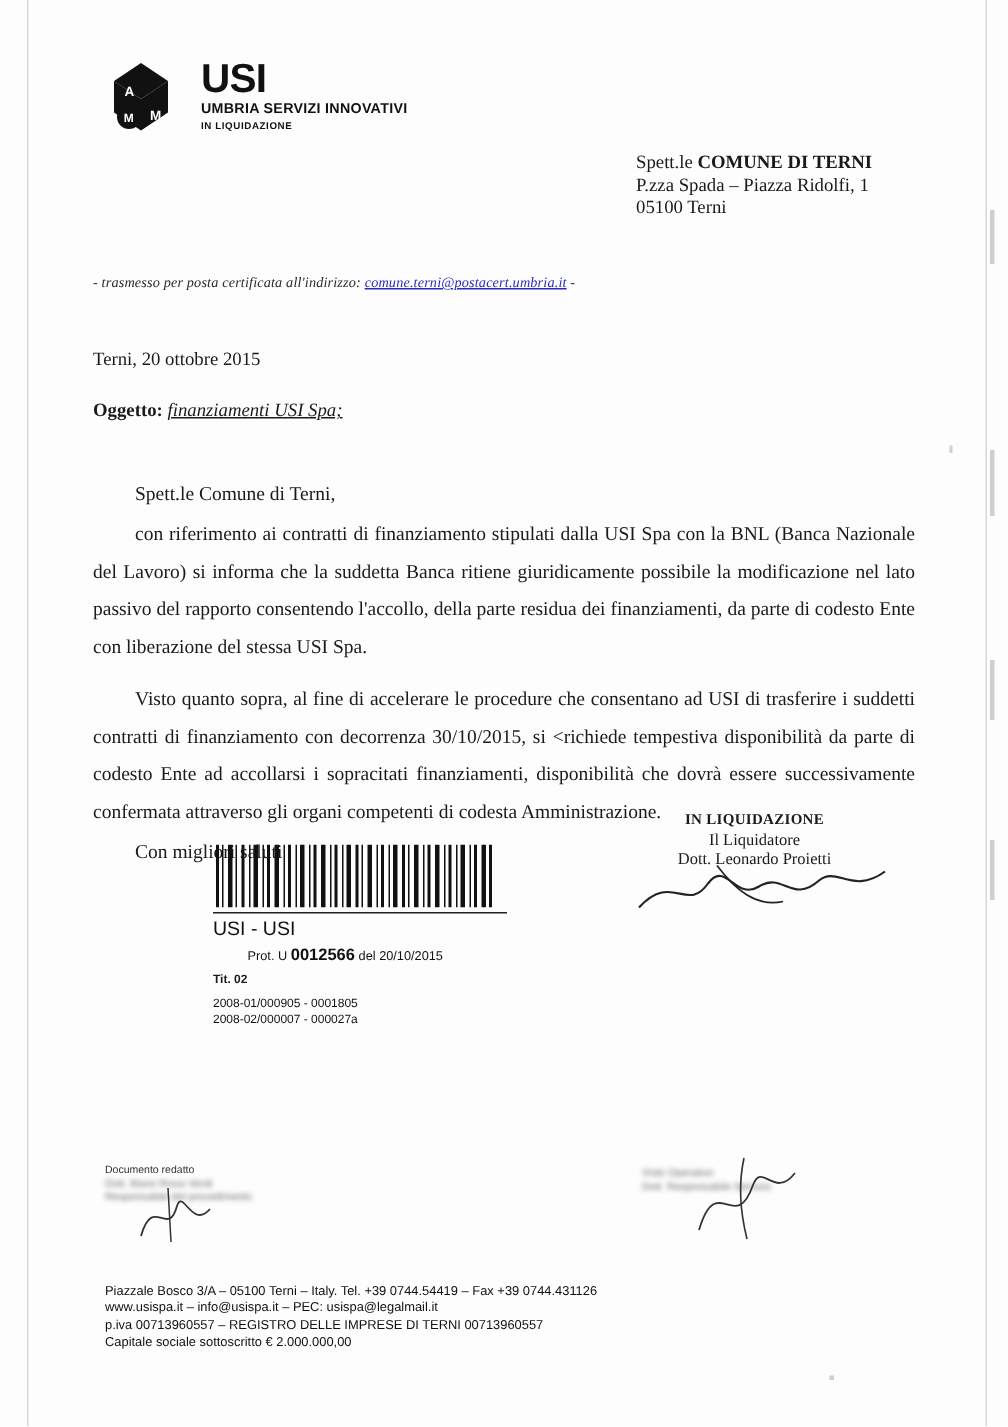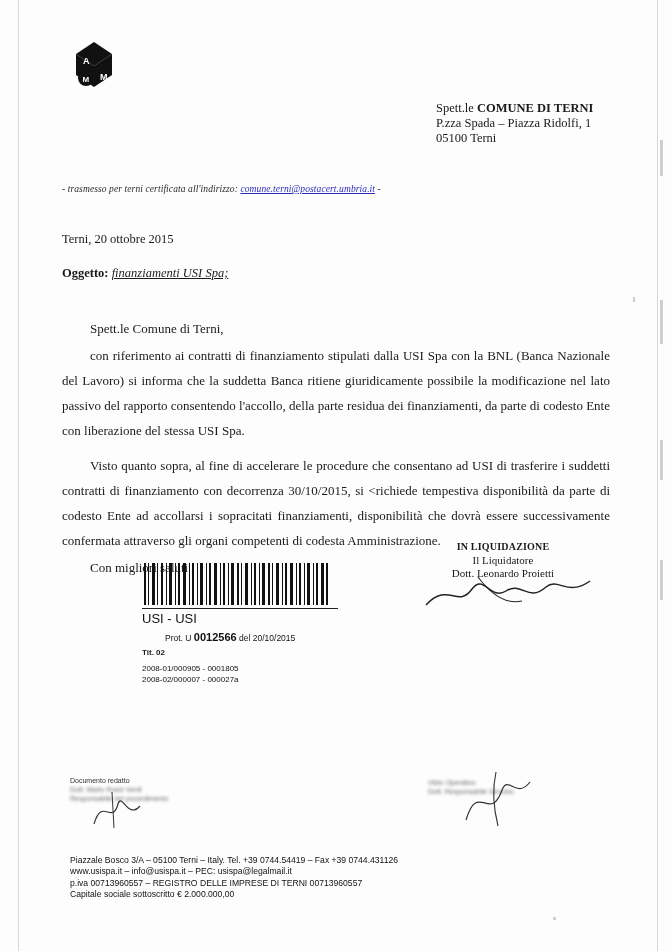"USI" div.logo-text { html: none -> <div> <div>USI</div> <div>UMBRIA SERVIZI INNOVATIVI</div> <div>IN LIQUIDAZIONE</div> </div> }
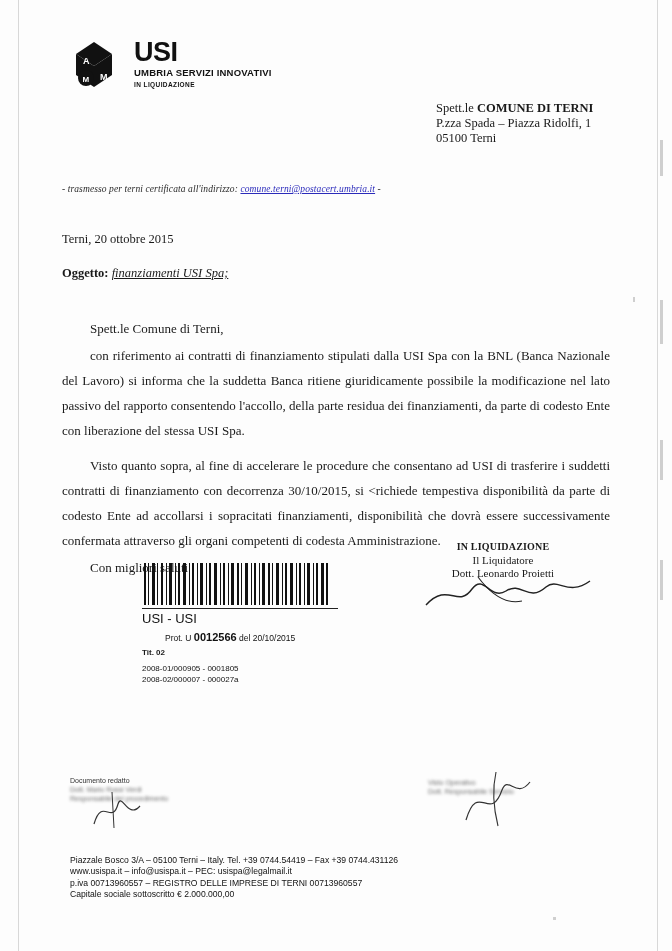"Spett.le COMUNE DI TERNI" .recipient { left: 436px -> 424px }
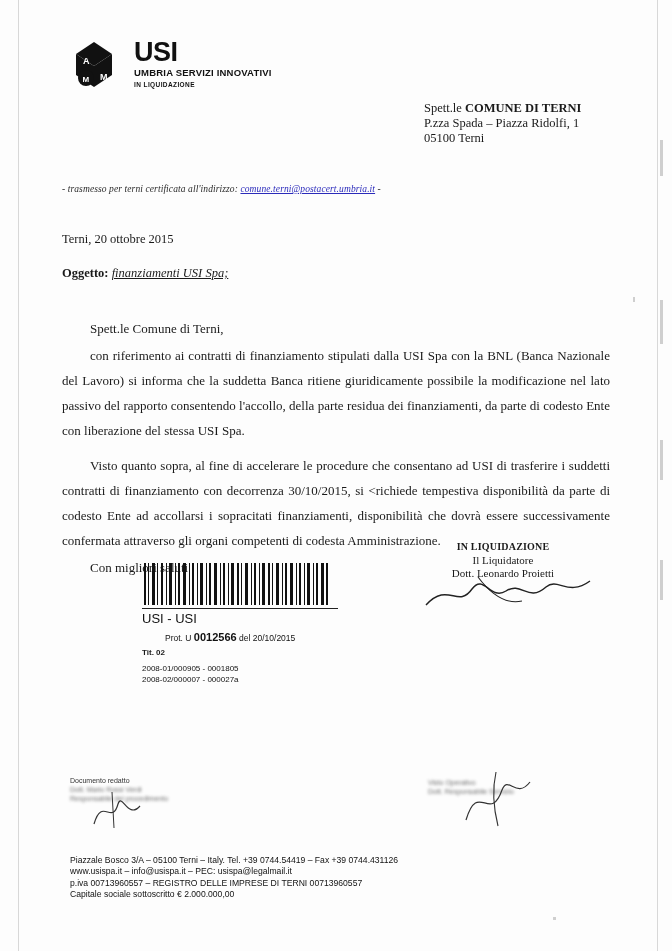"- trasmesso per terni certificata" span { text: terni -> posta }
